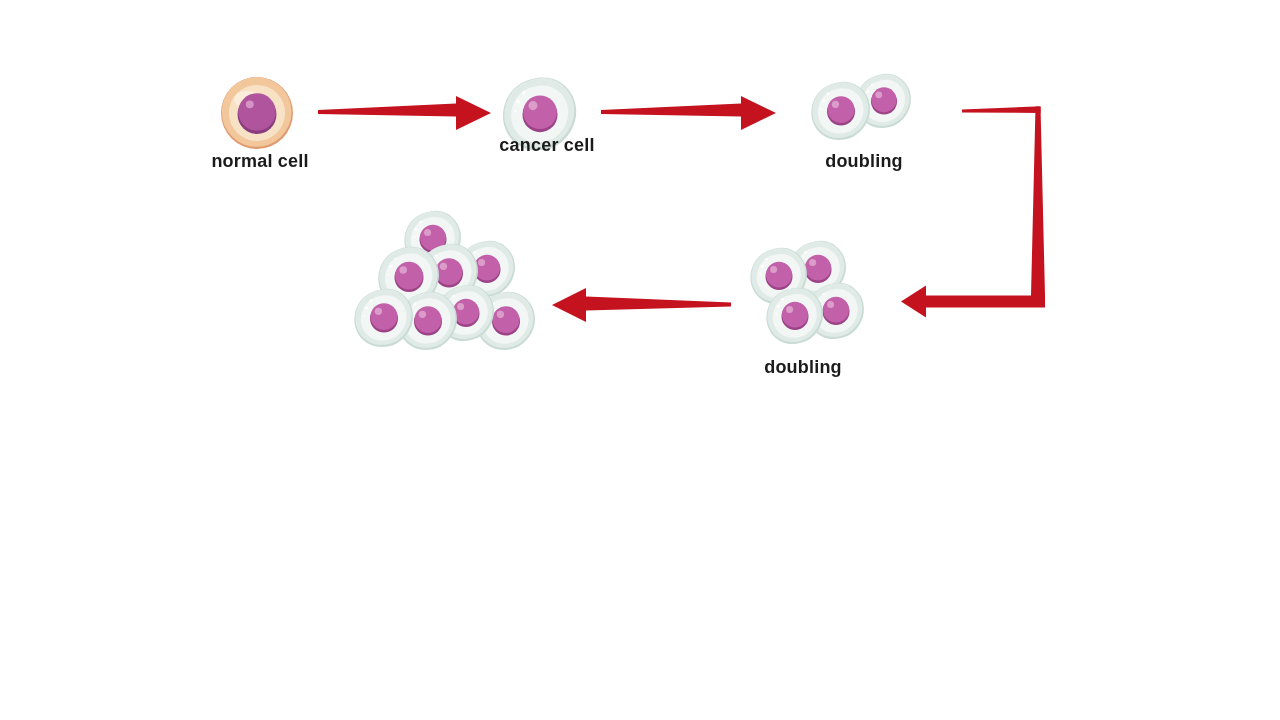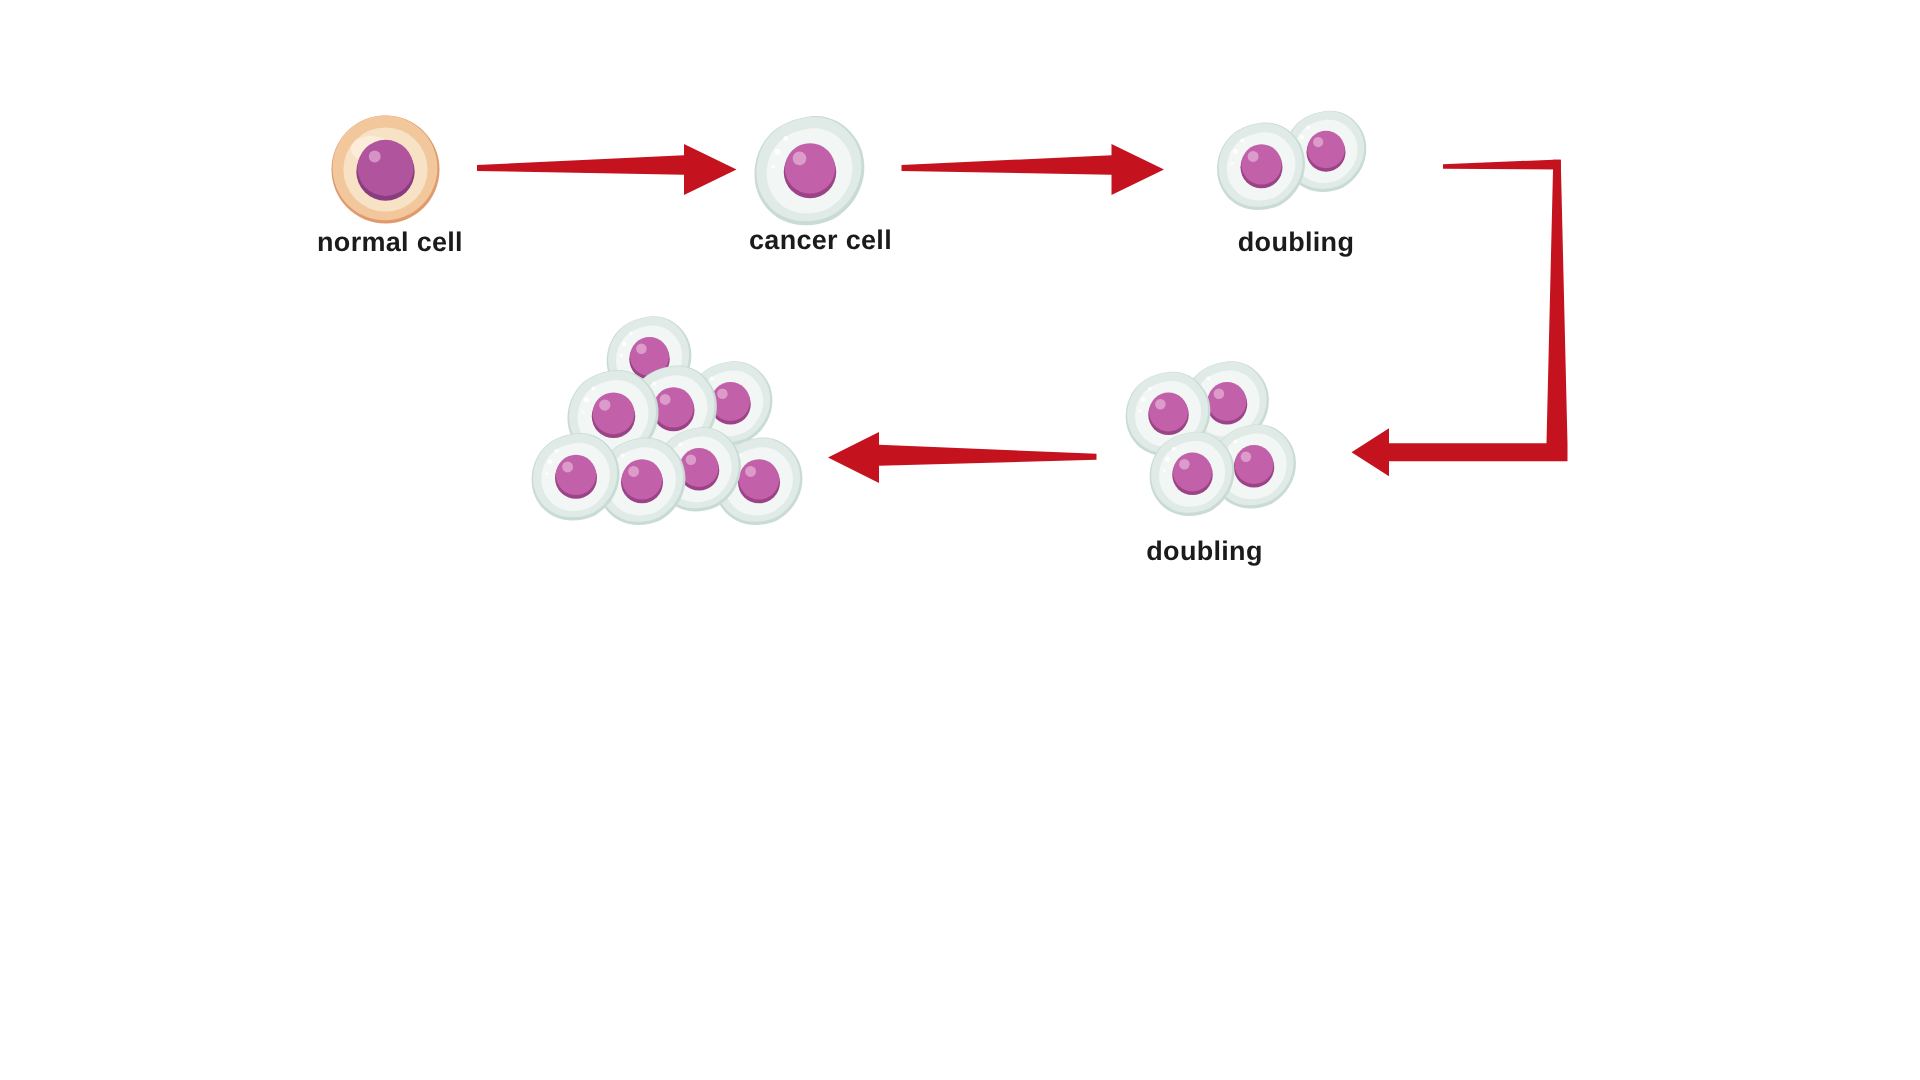"cancer cell" div.label { top: 150px -> 135px }
